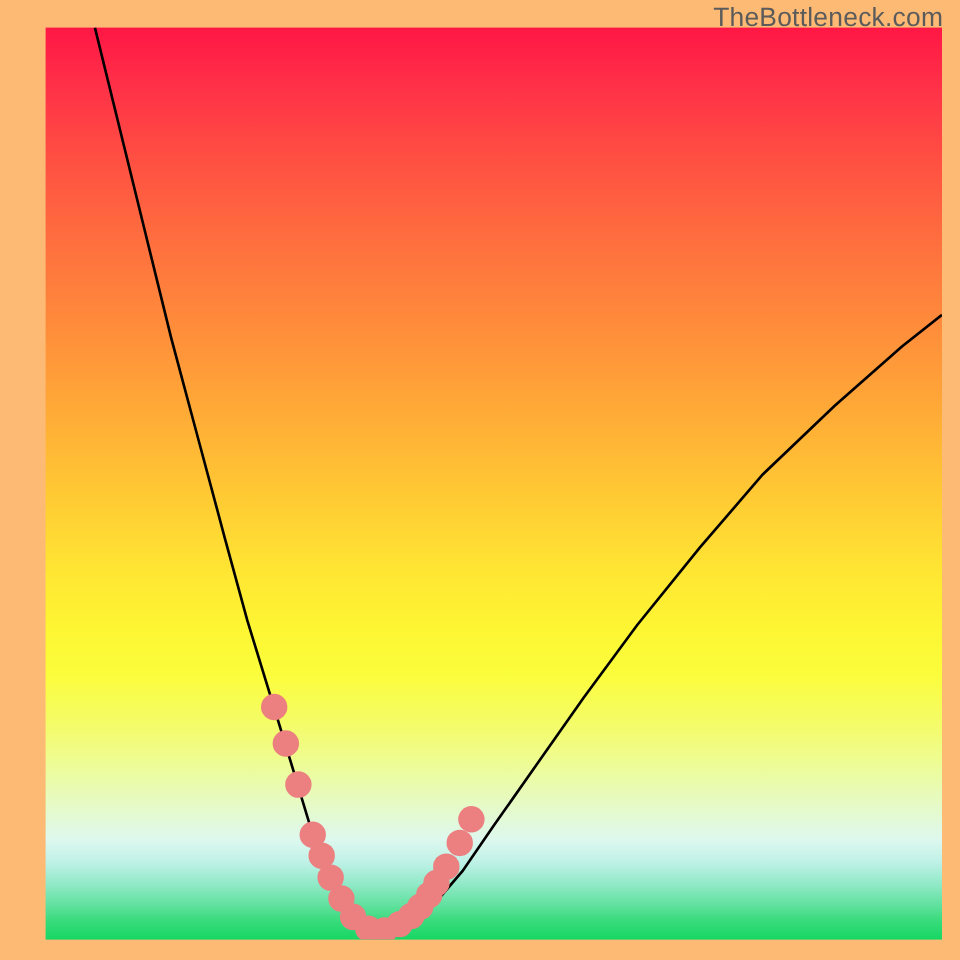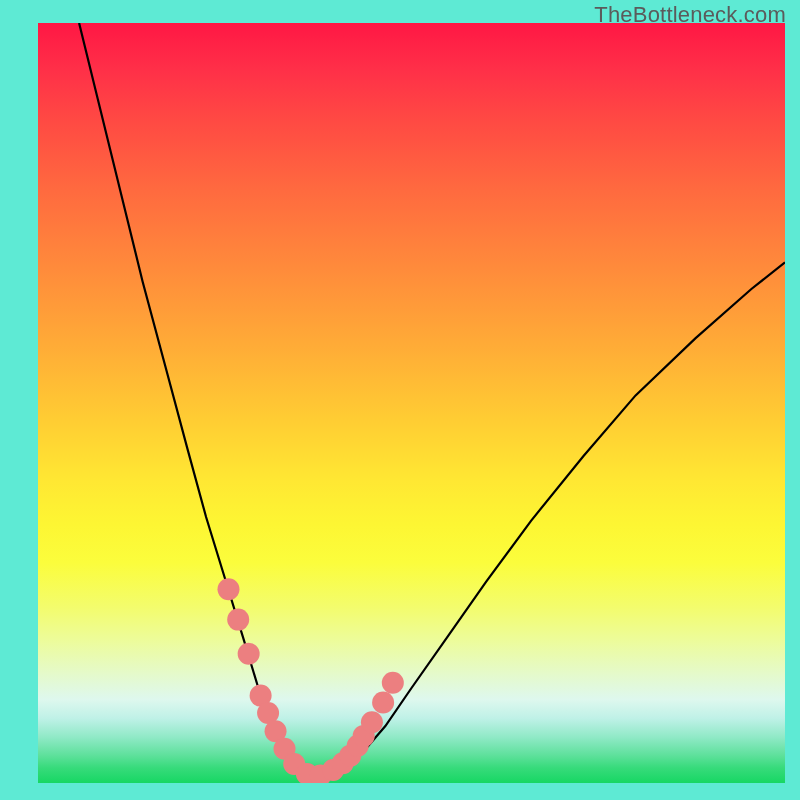"TheBottleneck.com" .frame { background: #5eead4 -> #fdba74 }
